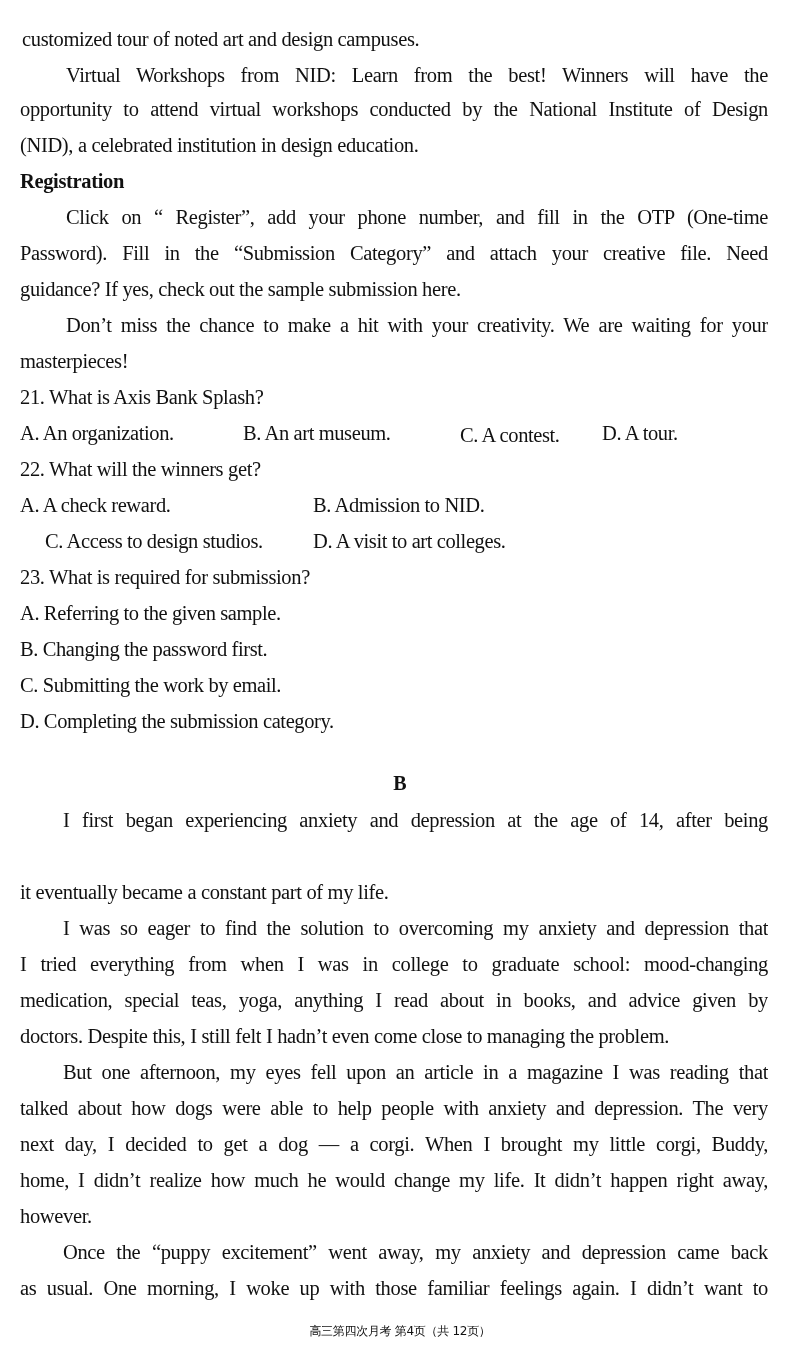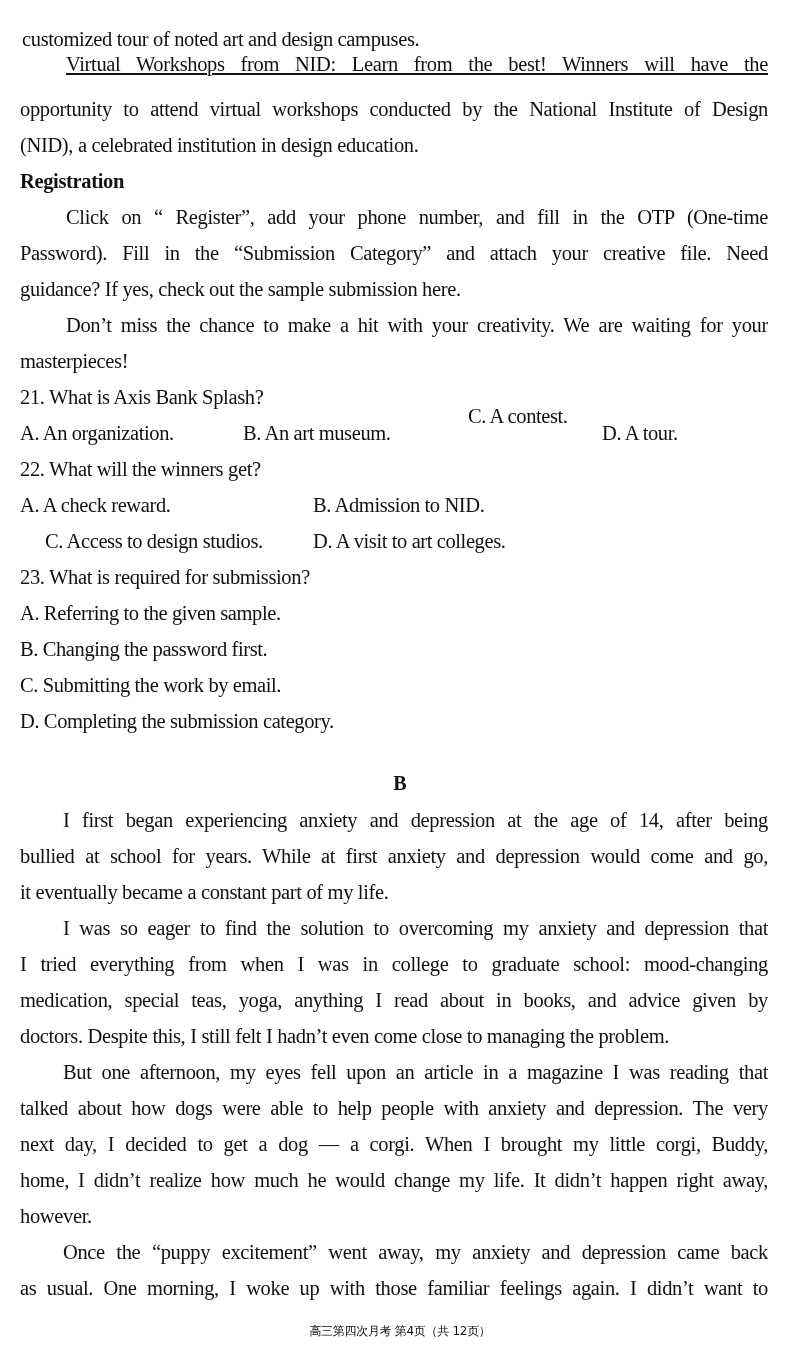"Virtual Workshops from NID: Learn" div.line { text-decoration: underline -> none; top: 52px -> 63px }
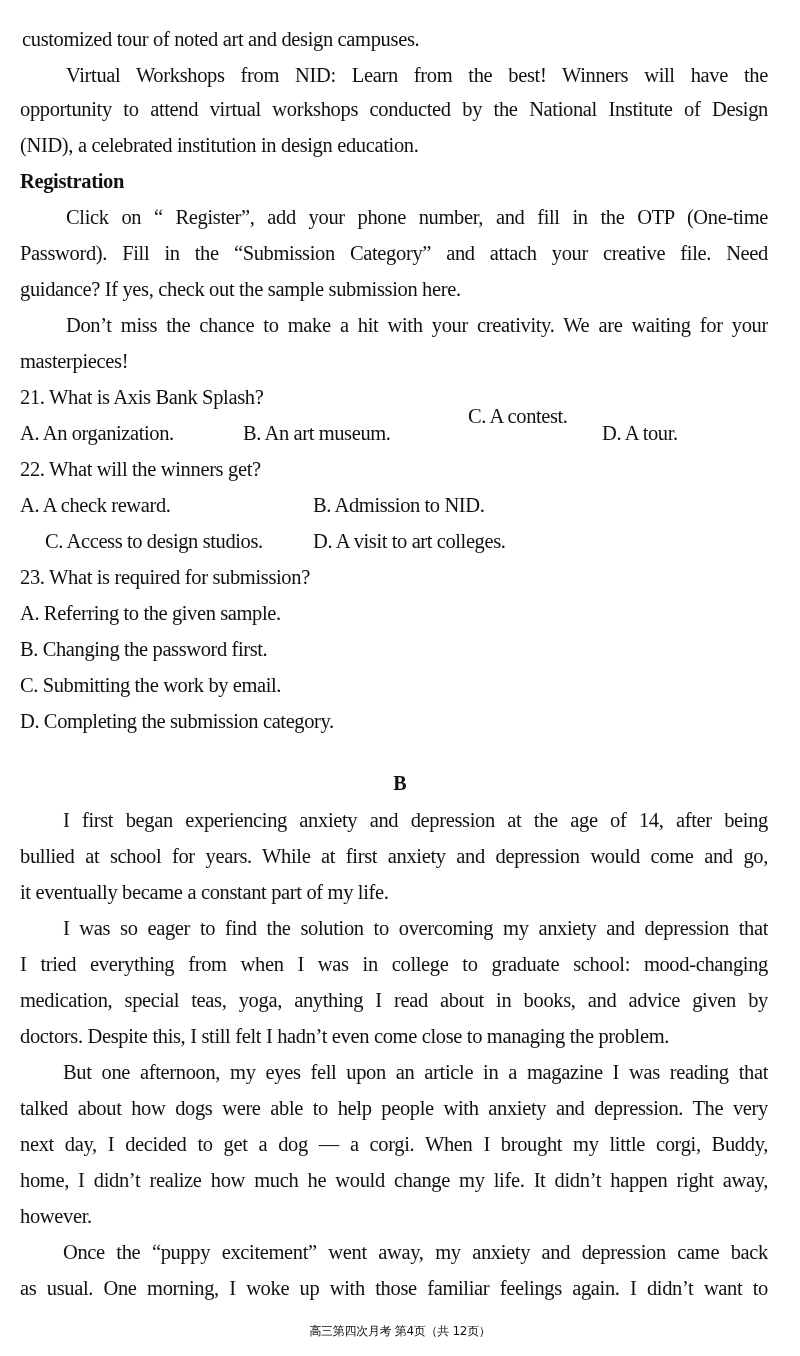"C. A contest." div.opt { margin-left: 8px -> none; top: 404px -> 423px }
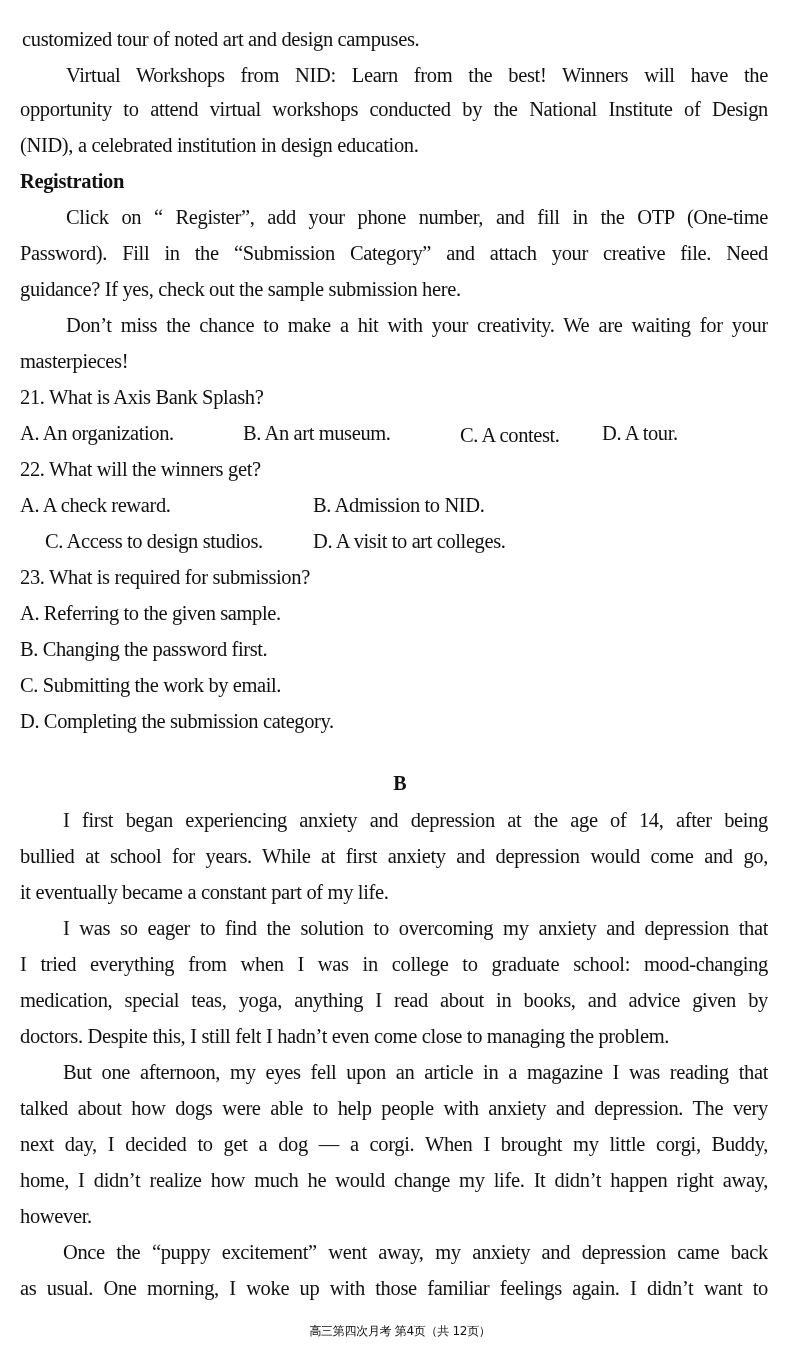"bullied at school for years." div.line { html: <div>bullied at school for years. While at first anxiety and depression would come and go,</div> -> none }
